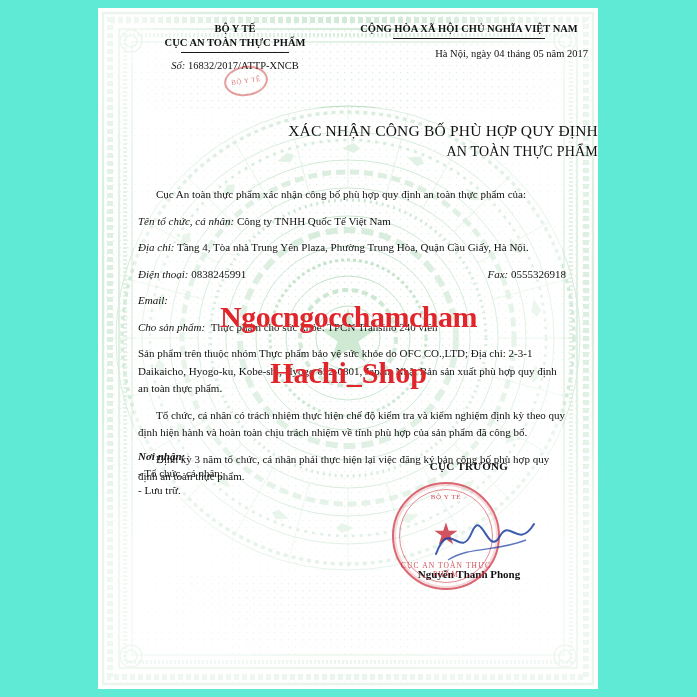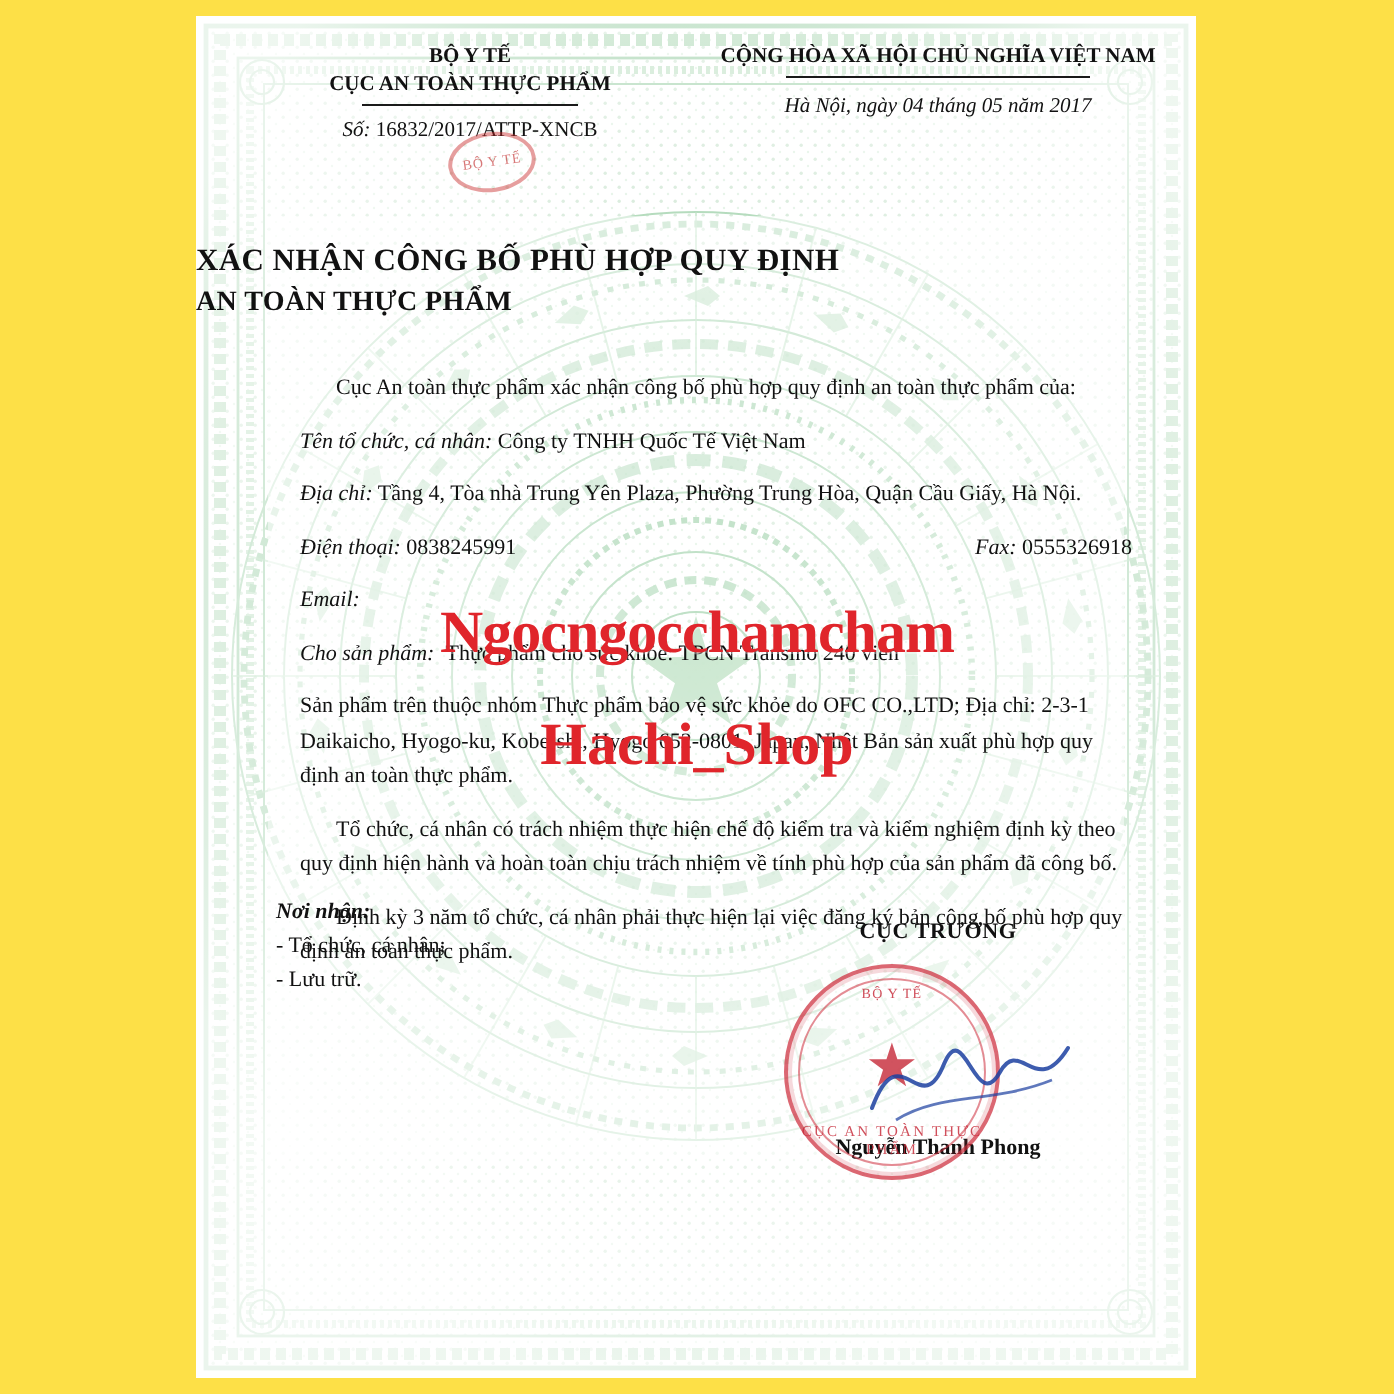"BỘ Y TẾ" #page { background: #fde047 -> #5eead4 }
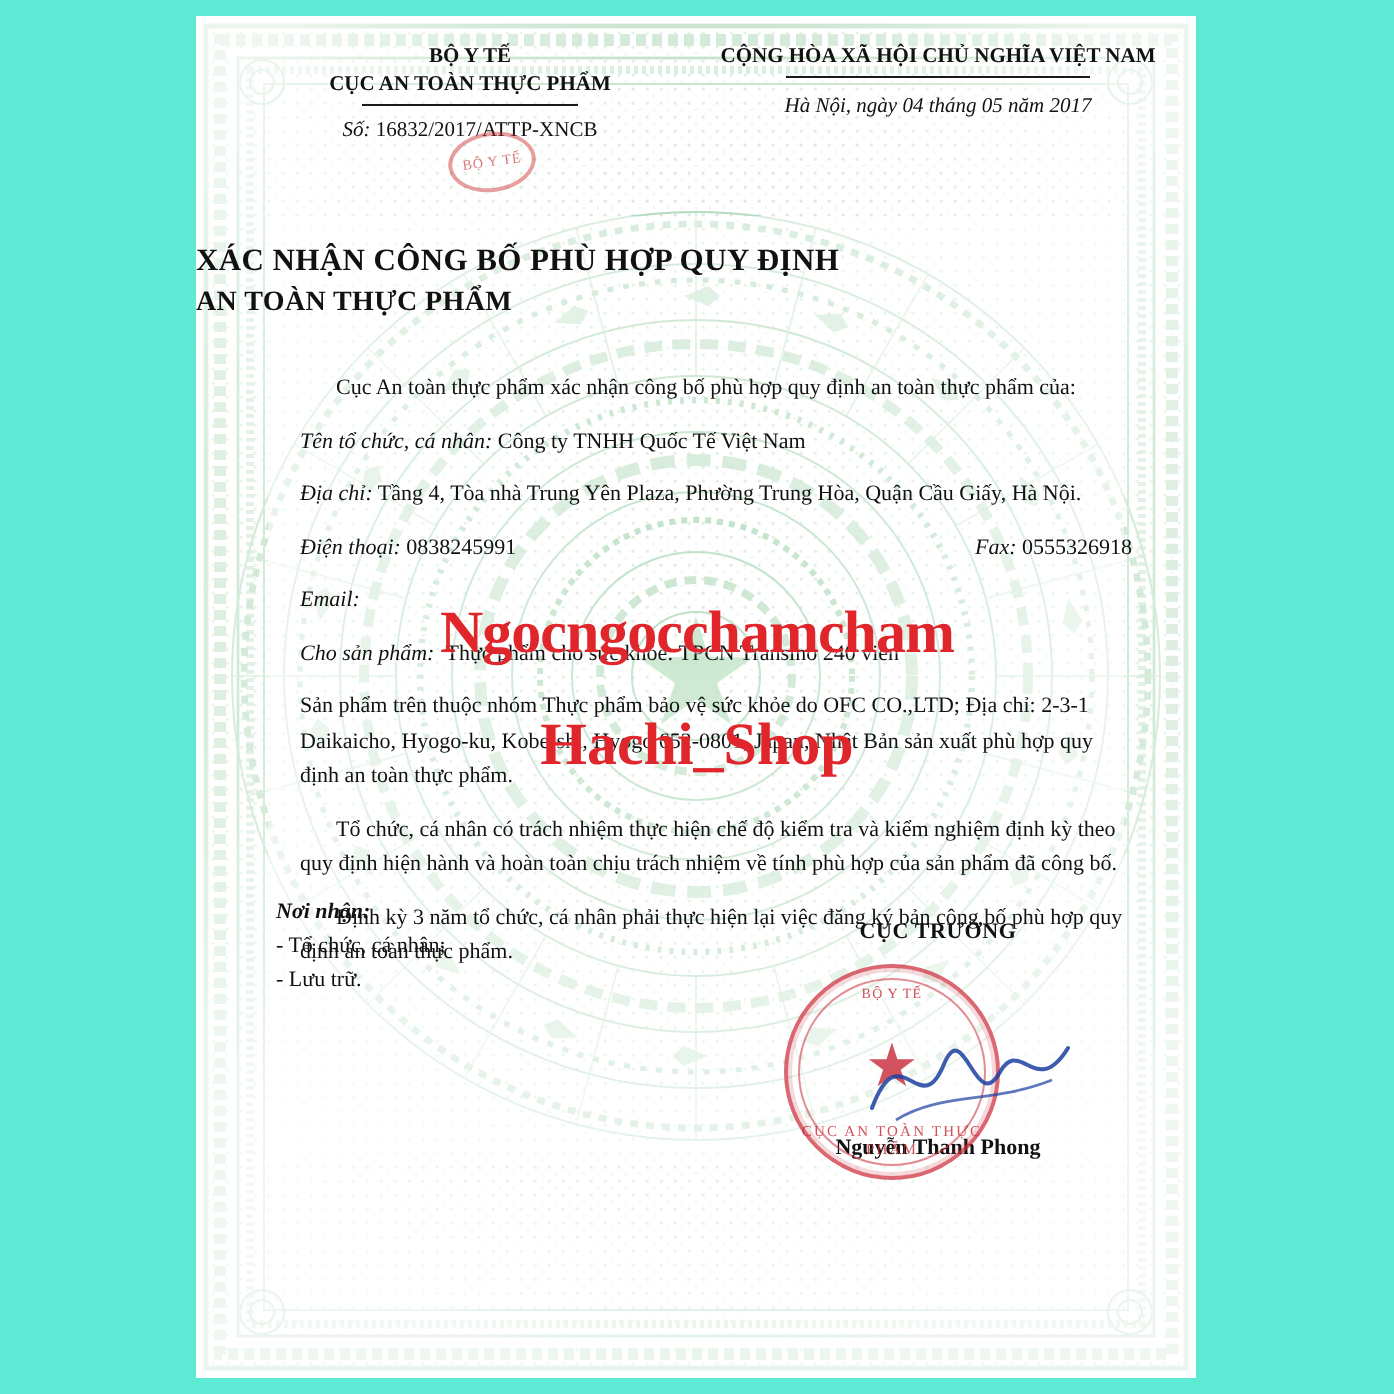"Hà Nội, ngày 04 tháng" .date { font-style: italic -> none; text-align: center -> right }
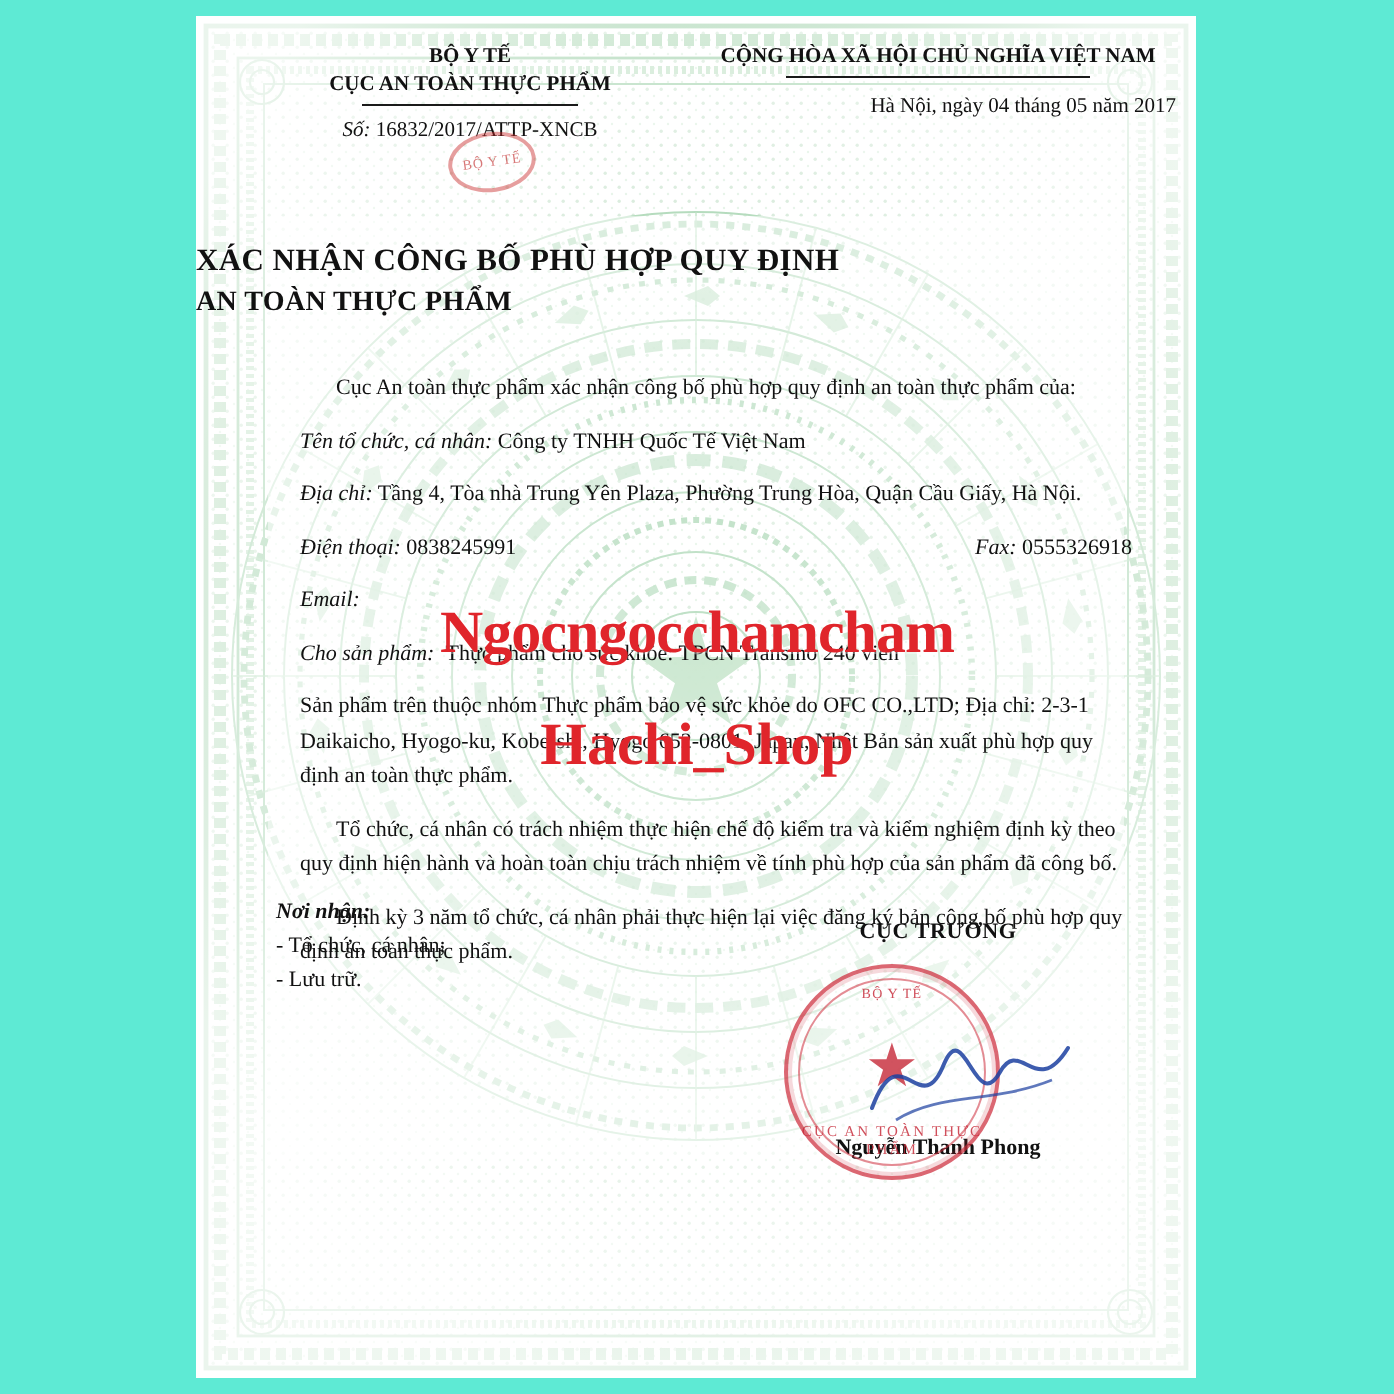"XÁC NHẬN CÔNG BỐ PHÙ" .title { font-weight: bold -> normal; text-align: left -> right }
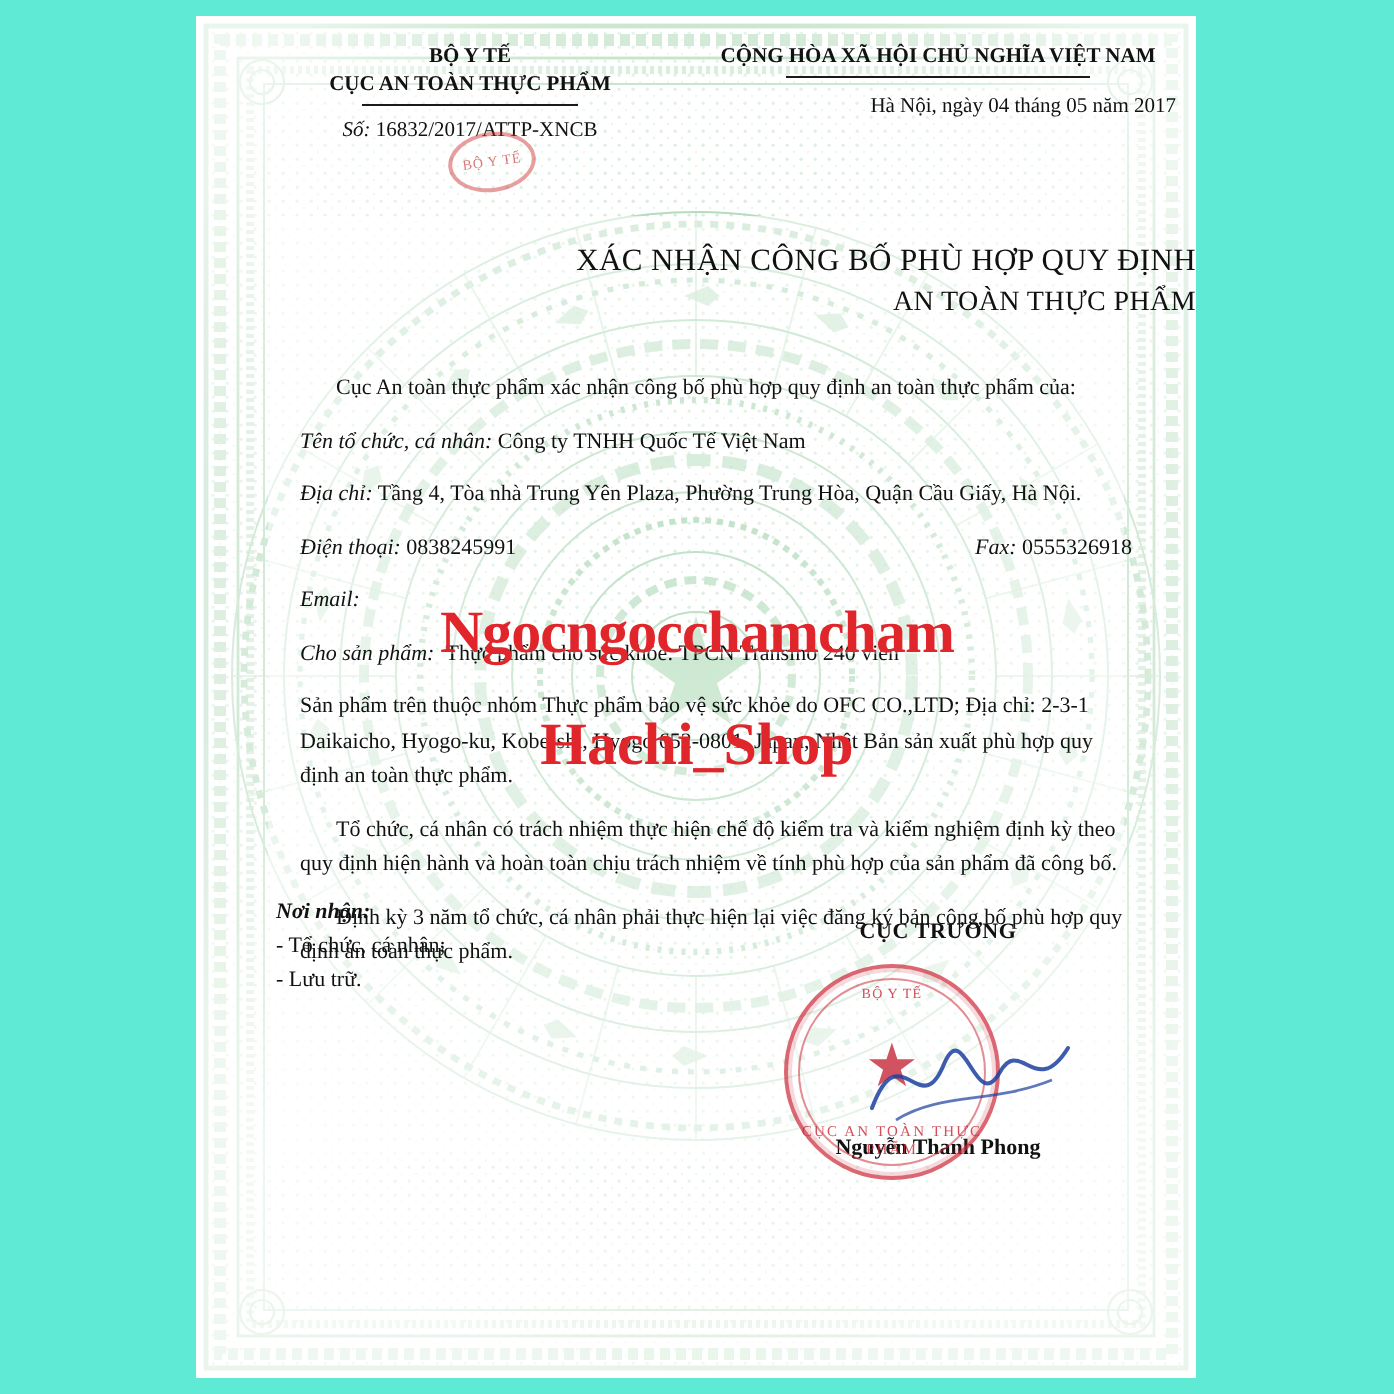"Cục An toàn thực phẩm xác" .body p { margin: 0 0 9px 12px -> 0 0 9px 0 }
